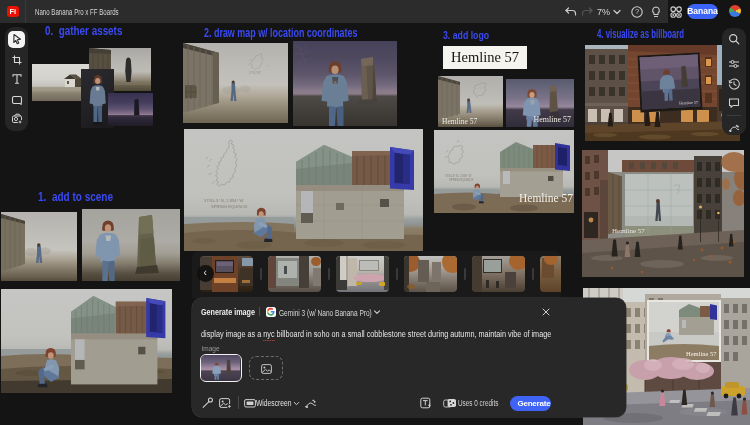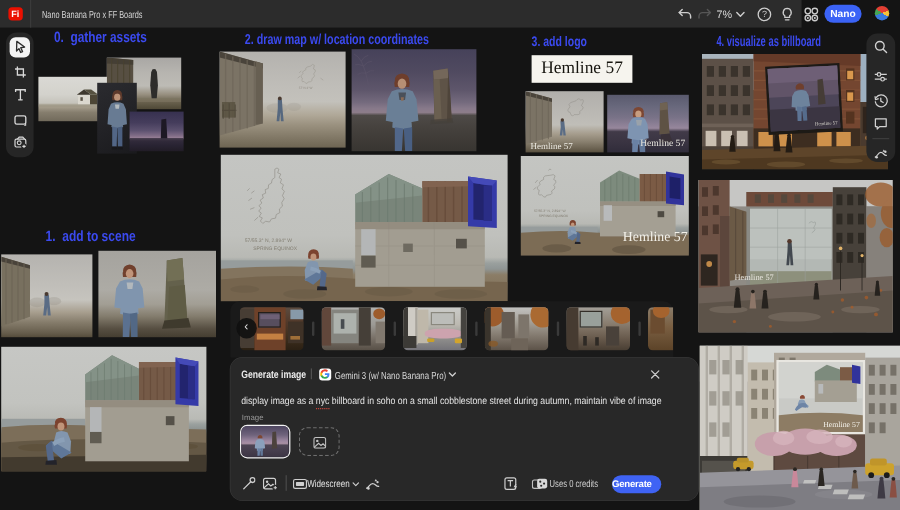"Nano" div { text: Nano -> Banana }
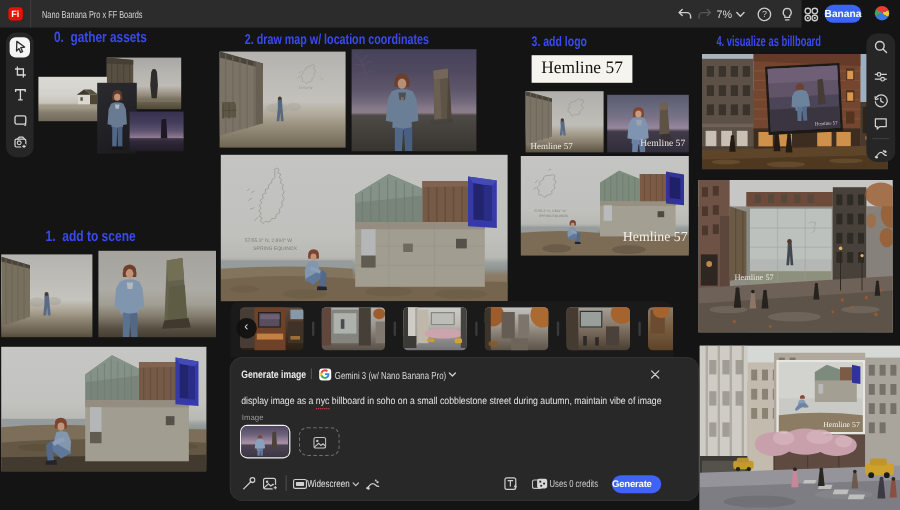"Generate image" #gpanel { width: 390px -> 434px }
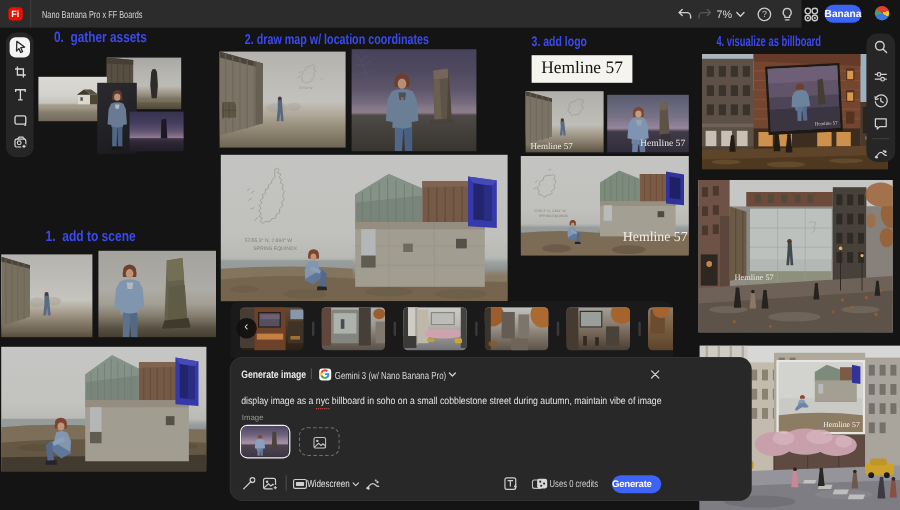"Generate" div.abs { text-align: left -> right }
